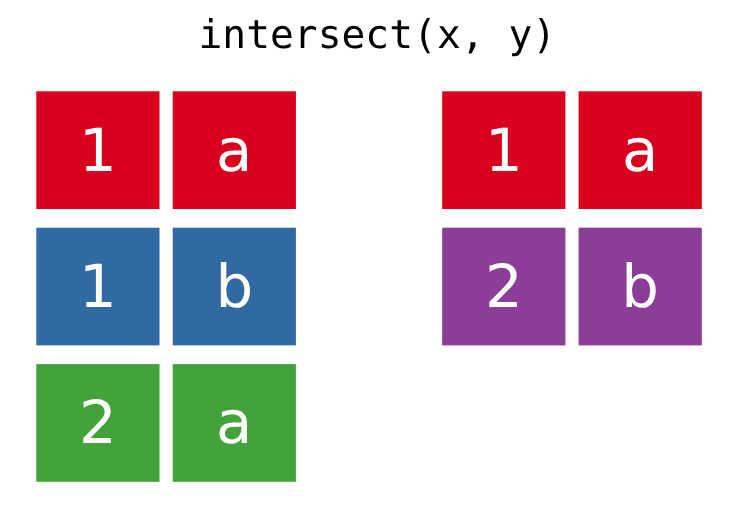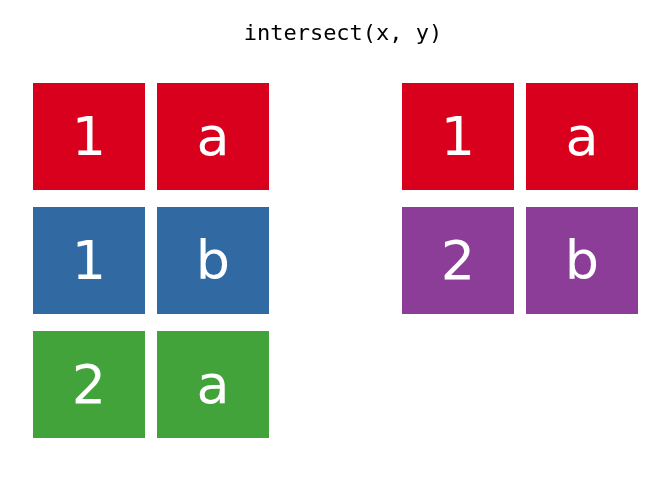"intersect(x, y)" .title { font-size: 22px -> 36px }
